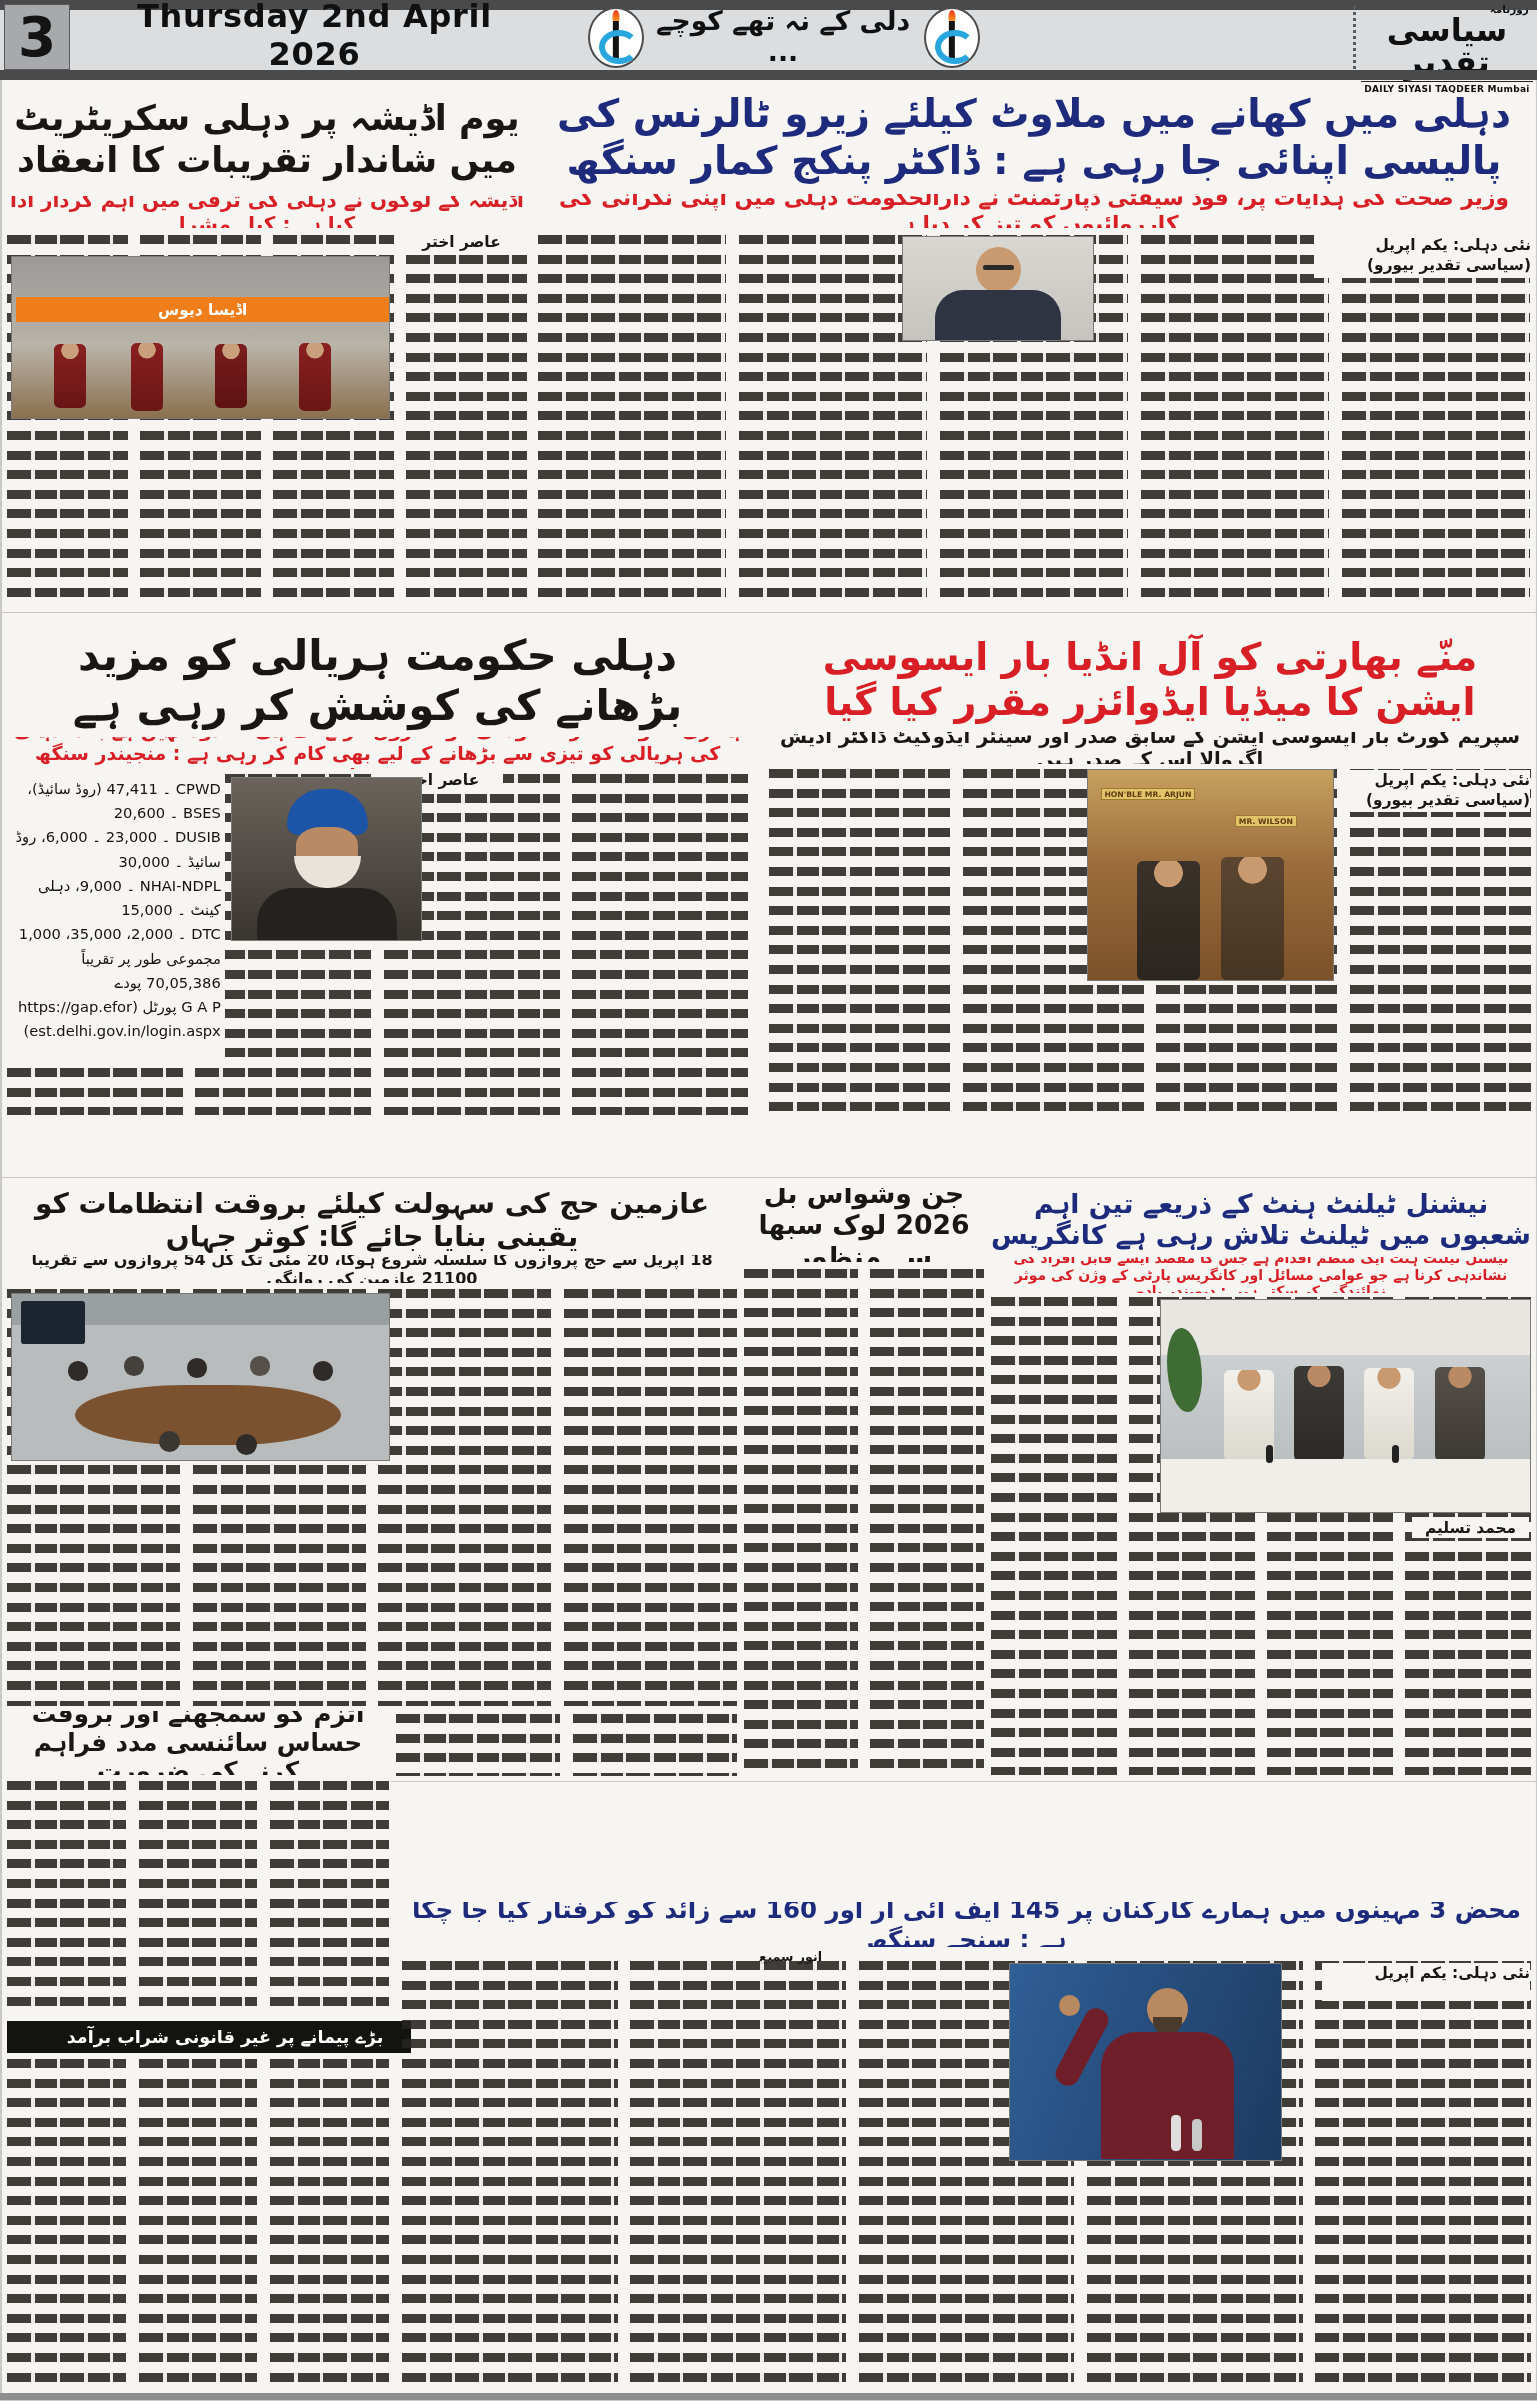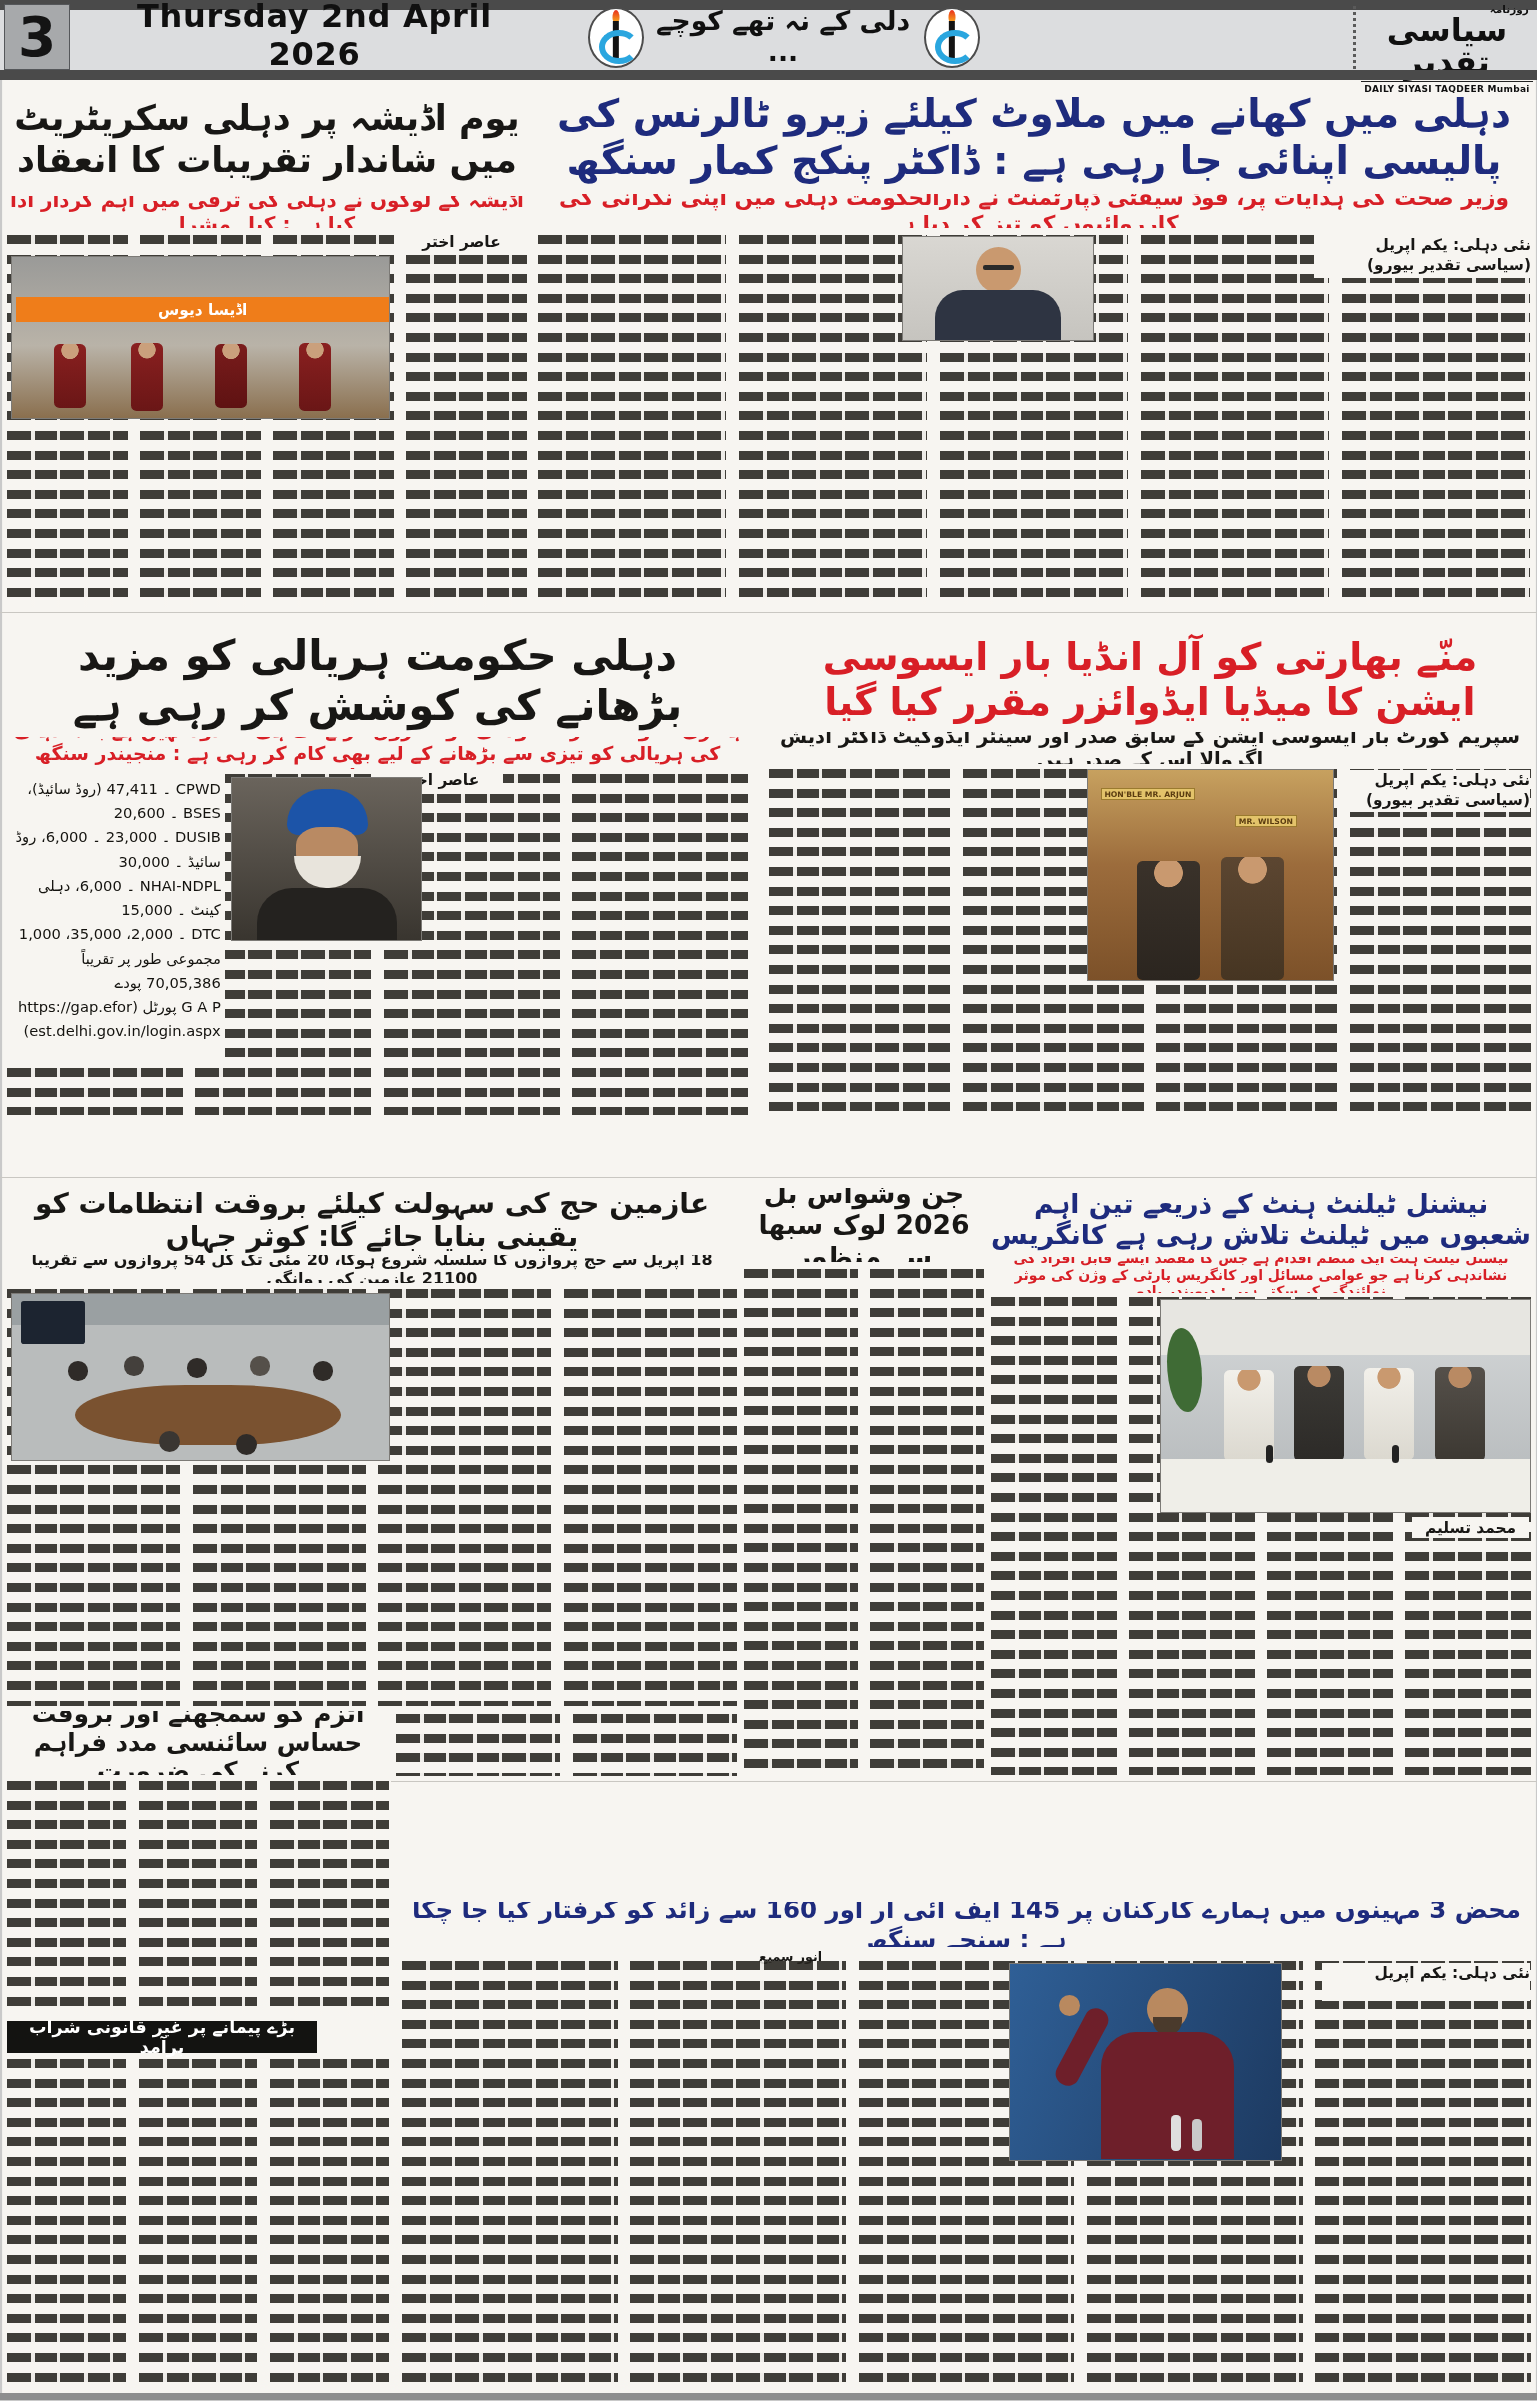"NHAI-NDPL ۔ 6,000، دہلی کینٹ" div { text: 6,000 -> 9,000 }
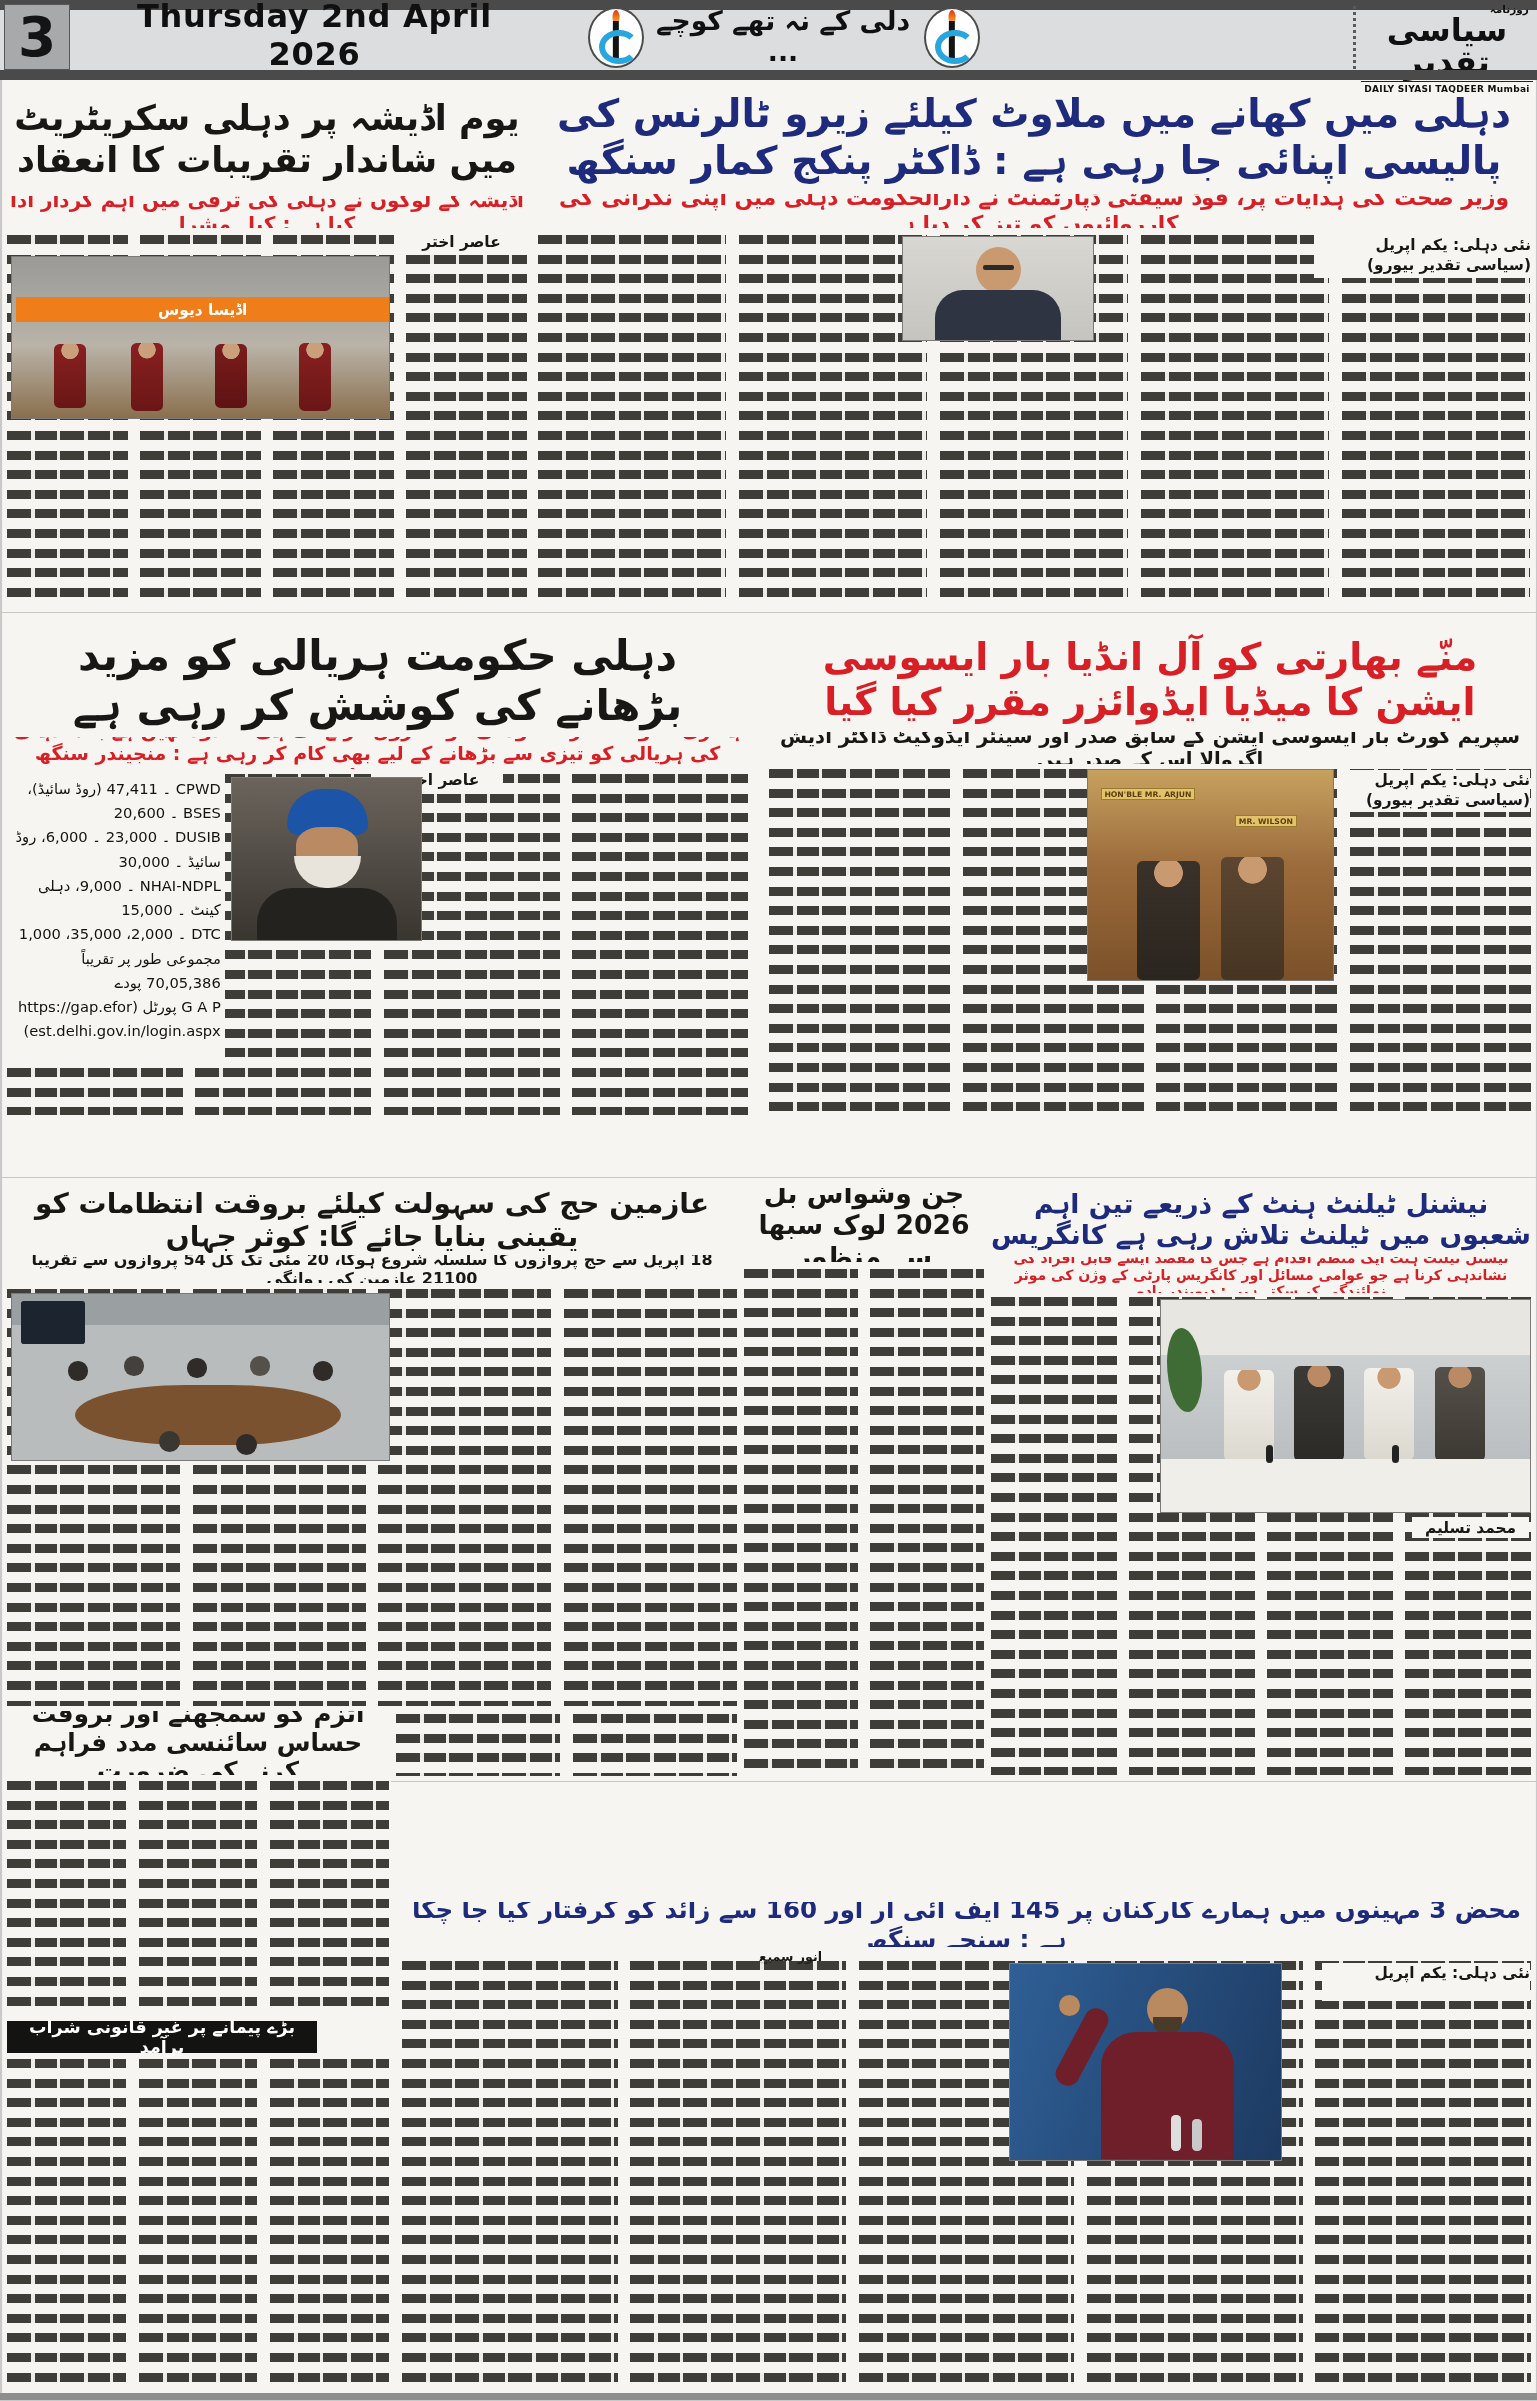"بڑے پیمانے پر غیر قانونی" div.abs { padding-left: none -> 32px; width: 310px -> 372px }
